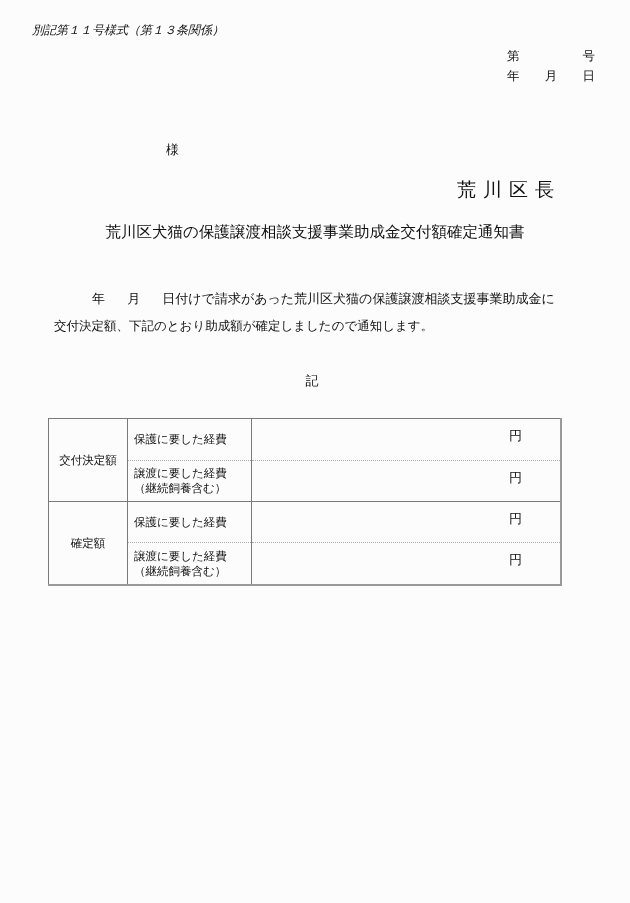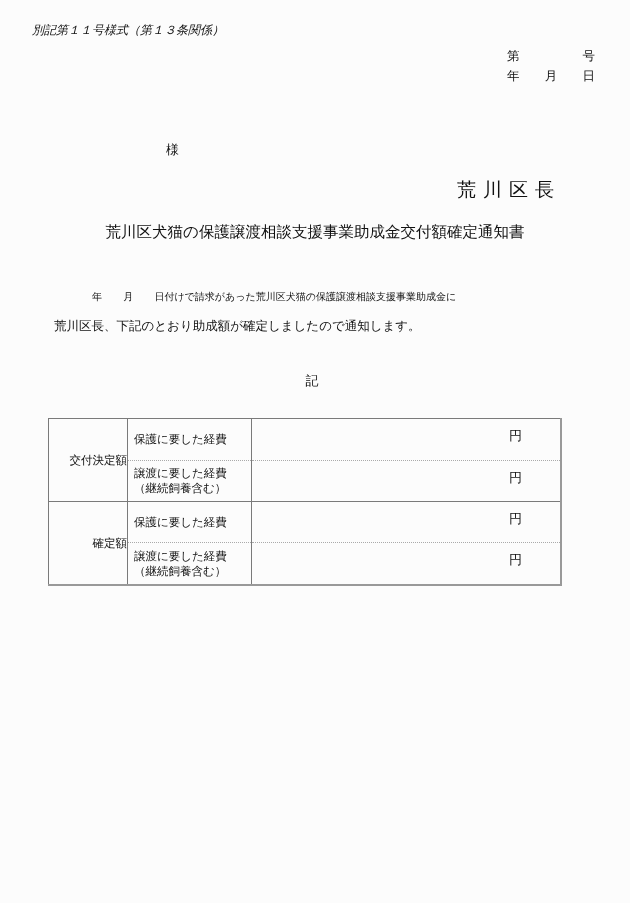"年 月 日付けで請求があった荒川区犬猫の保護譲渡相談支援事業助成金に" .body1 { font-size: 10px -> 13px }
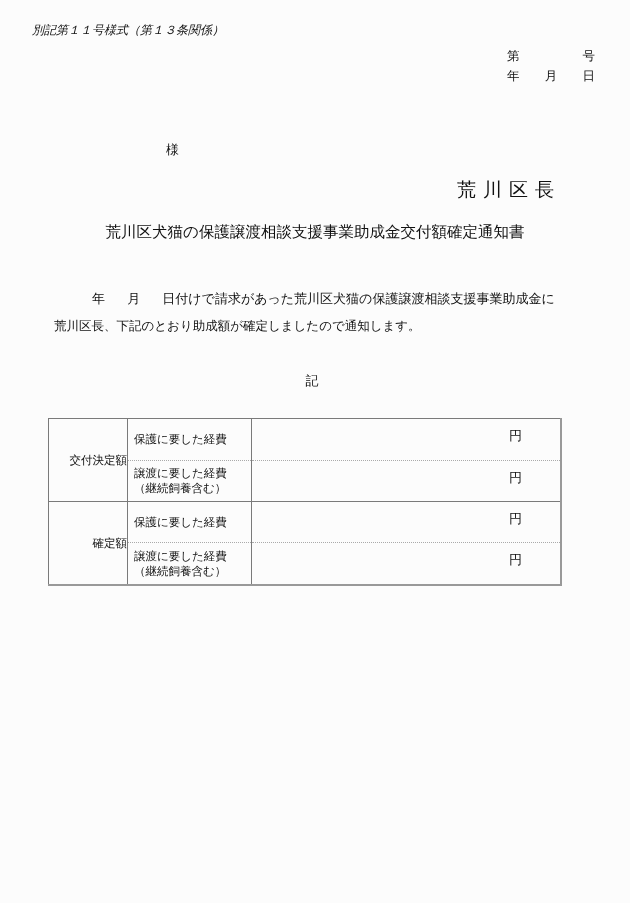"荒川区長、下記のとおり助成額が確定しましたので通知します。" div.abs { text: 荒川区長 -> 交付決定額 }
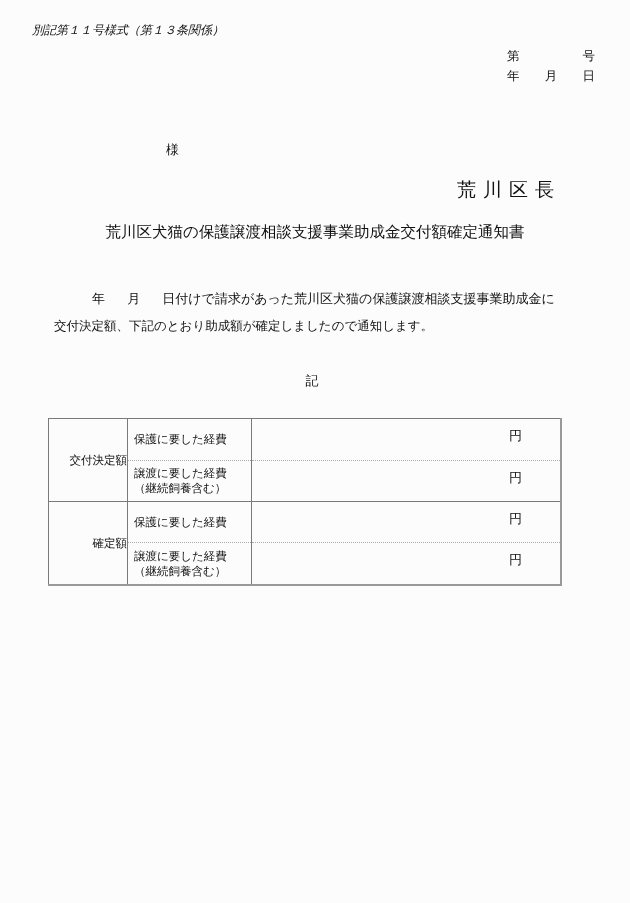"交付決定額" td.group { text-align: right -> center }
